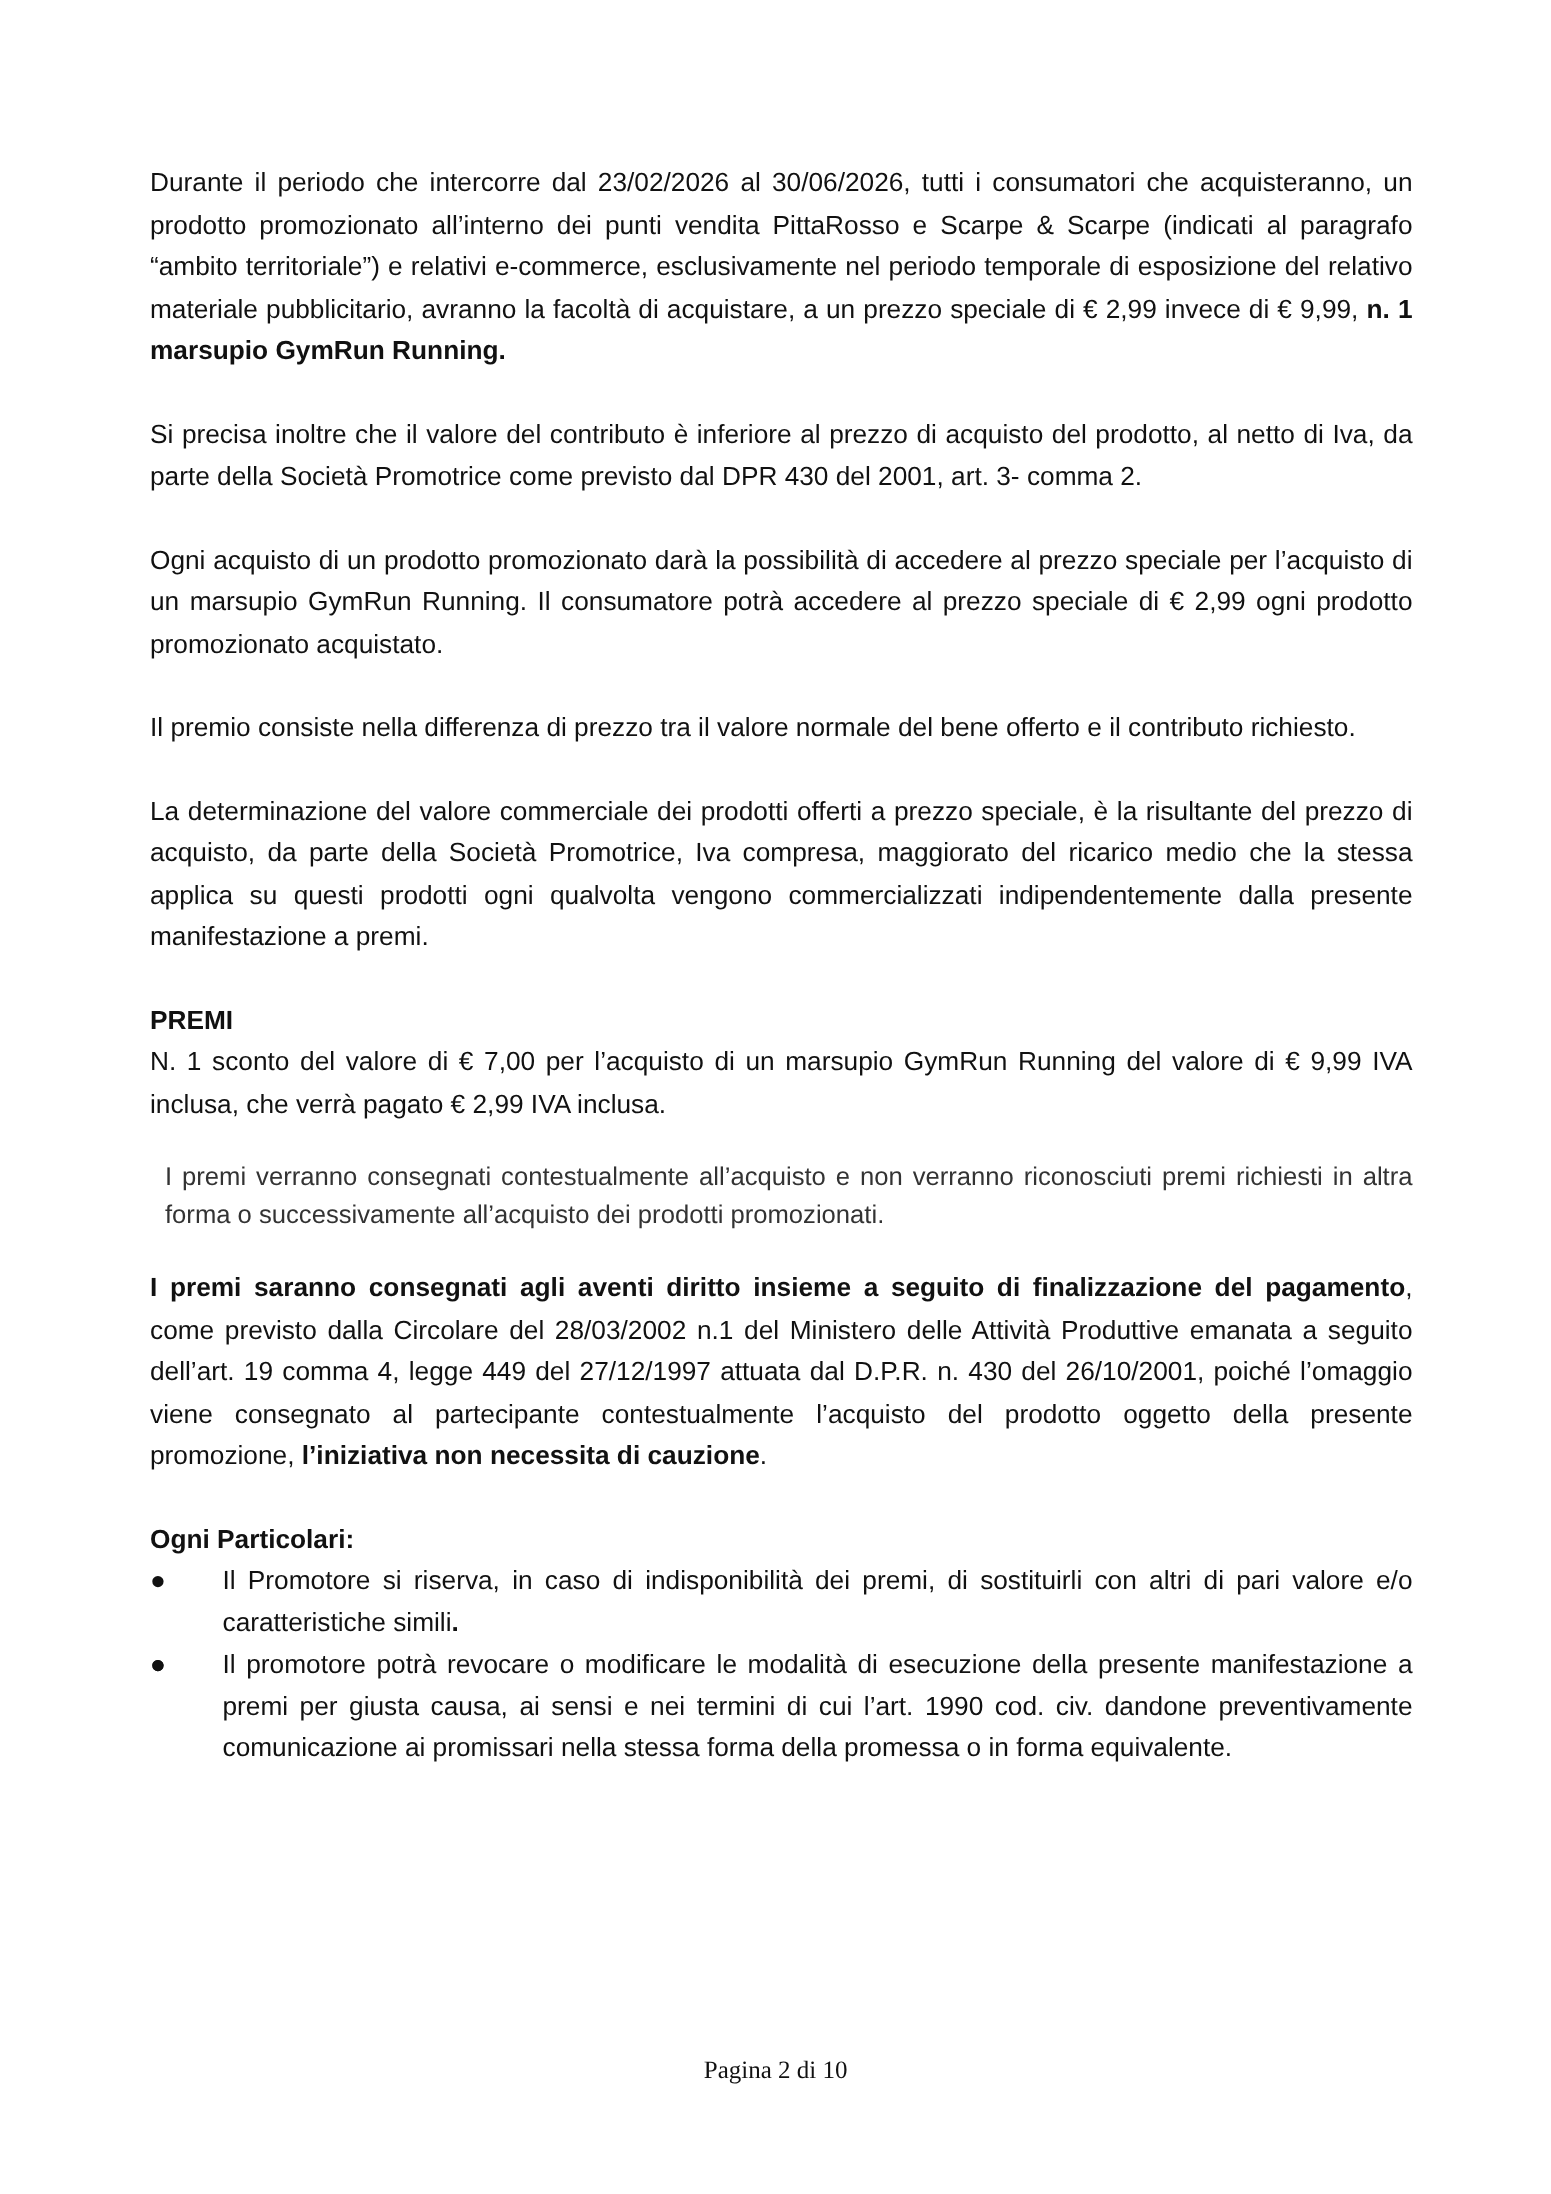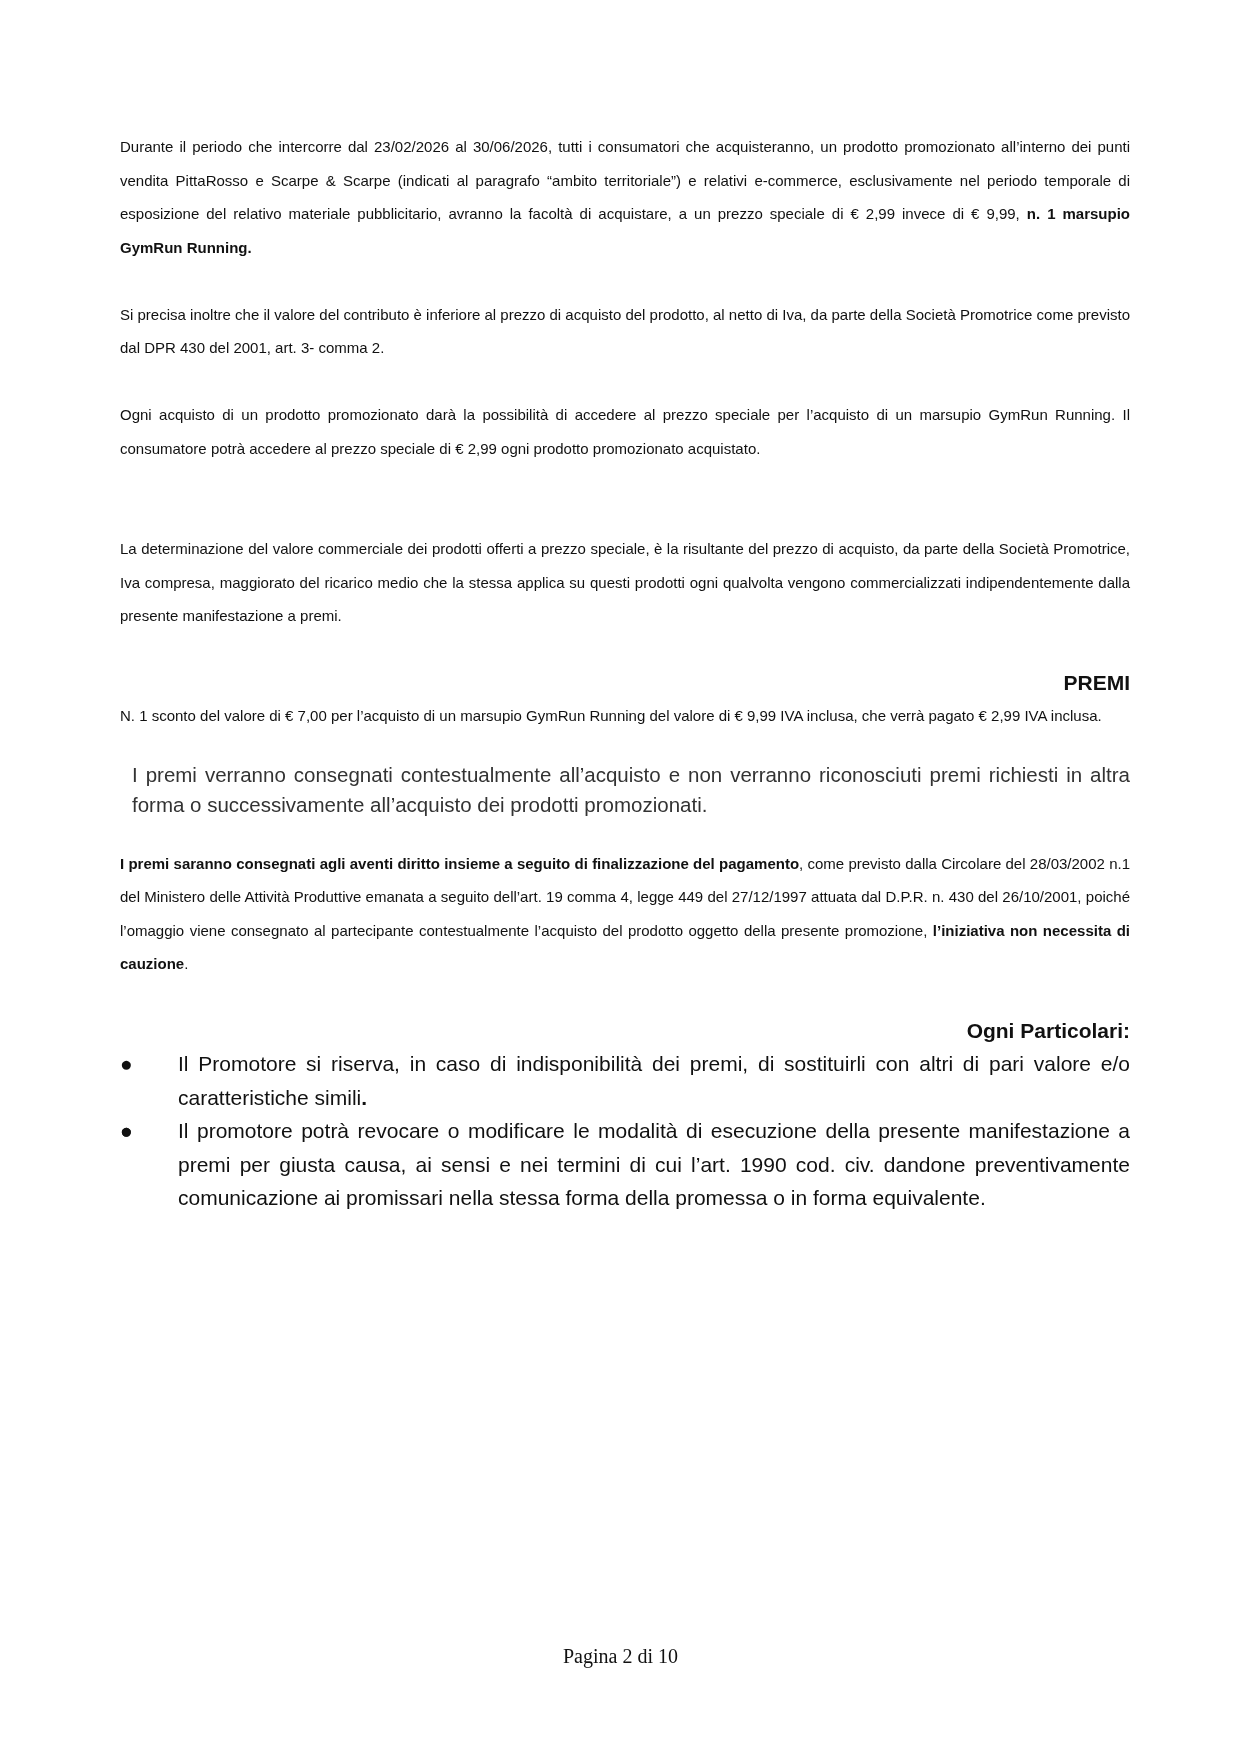"Durante il periodo che intercorre" p { font-size: 15px -> 21px }
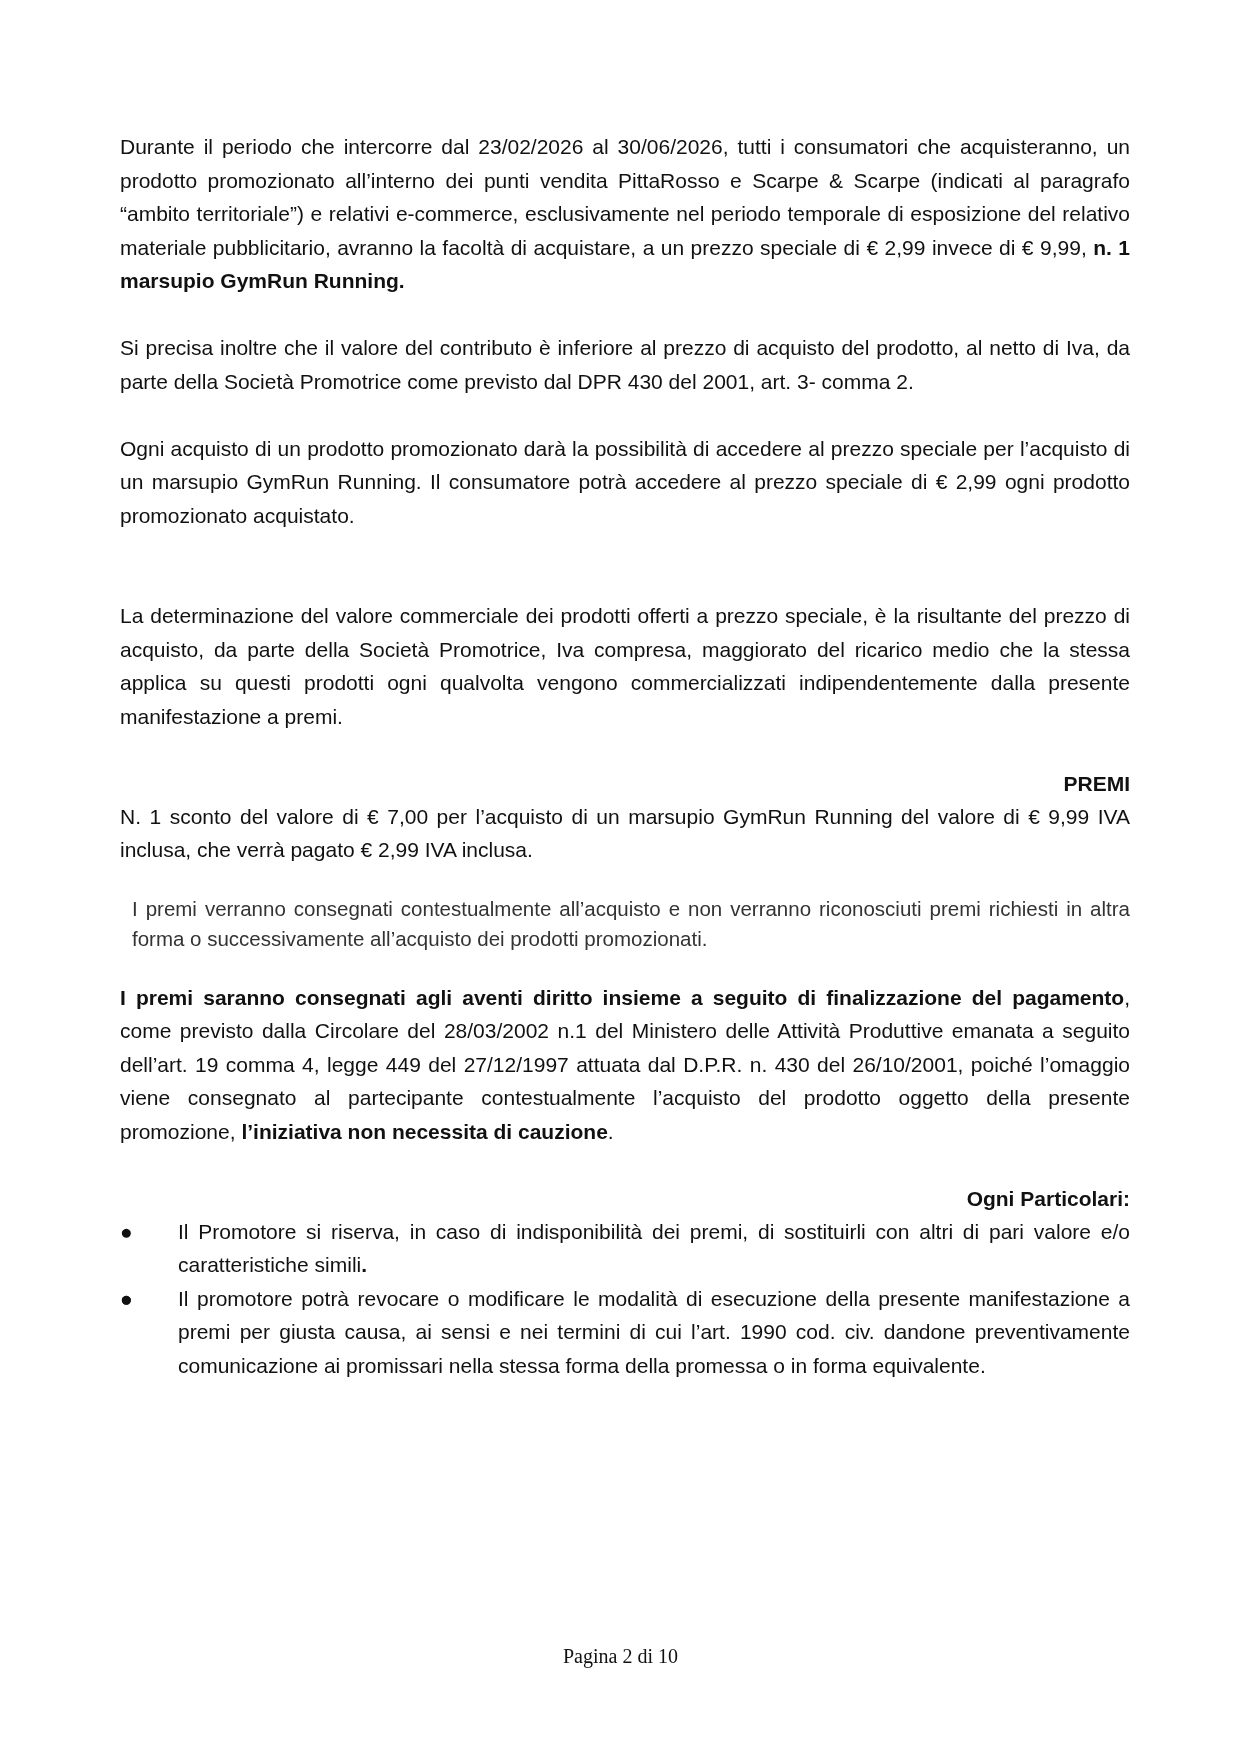"Il premio consiste nella differenza" p { html: none -> <p>Il premio consiste nella differenza di prezzo tra il valore normale del bene offerto e il contributo richiesto.</p> }
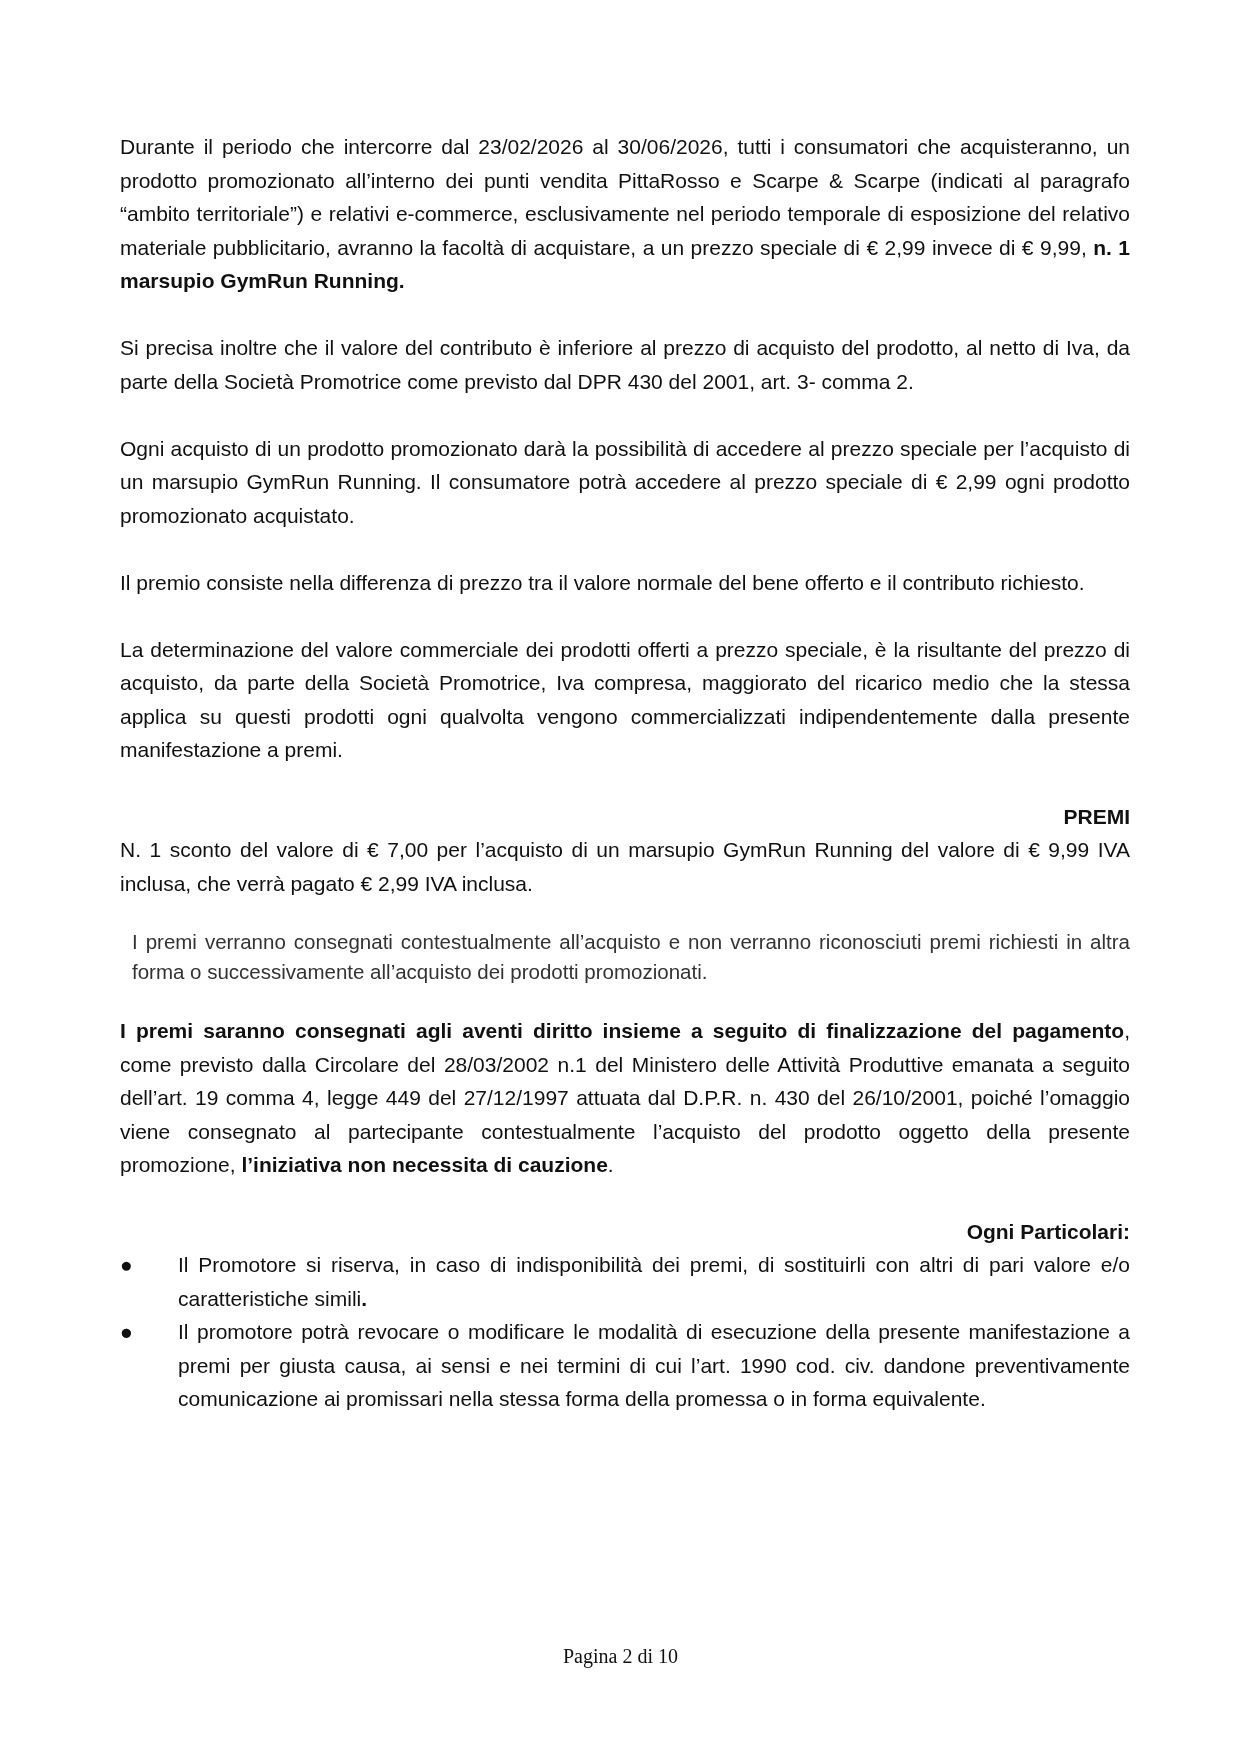"PREMI" .heading { text-align: right -> none }
